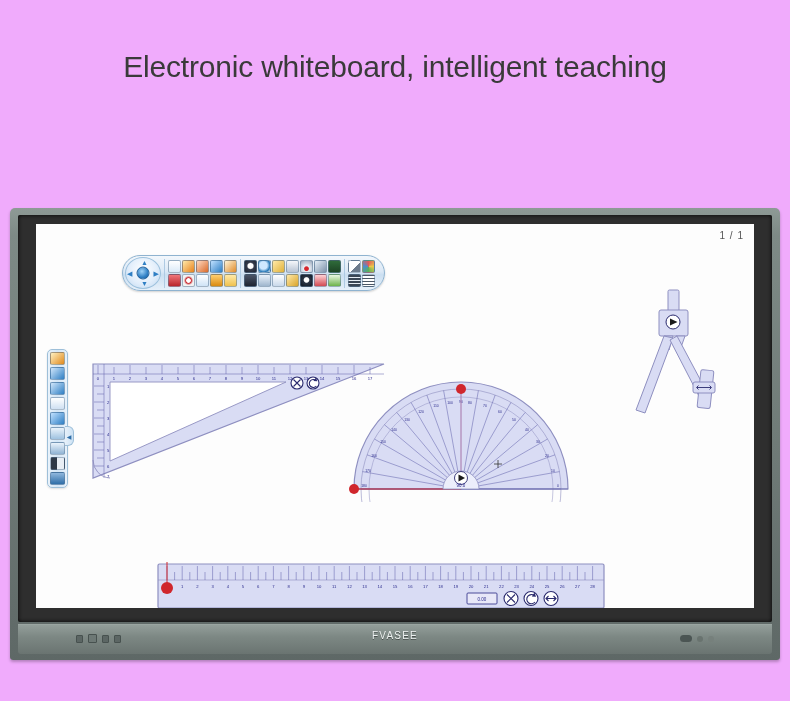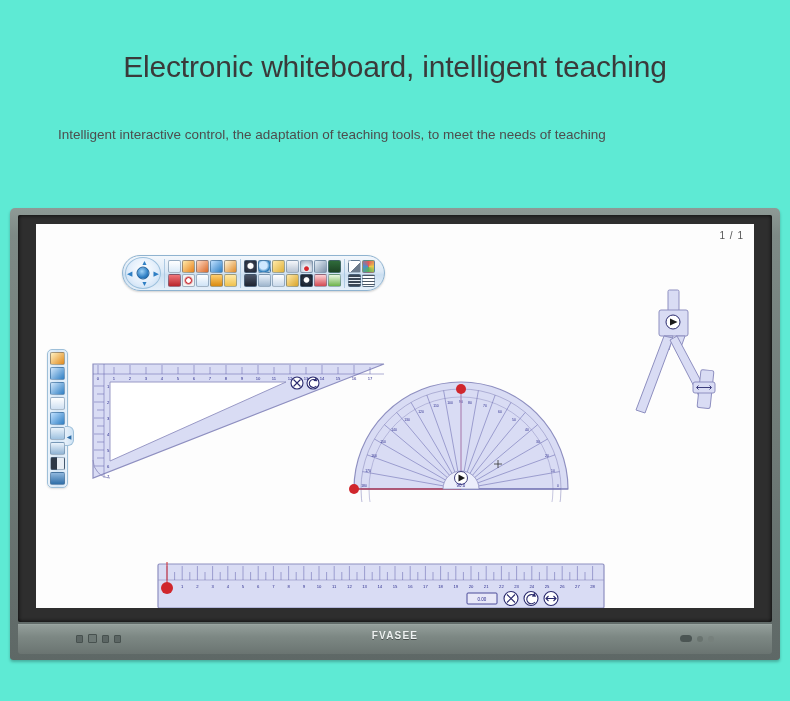"Electronic whiteboard, intelligent" #page { background: #5eead4 -> #f0abfc }
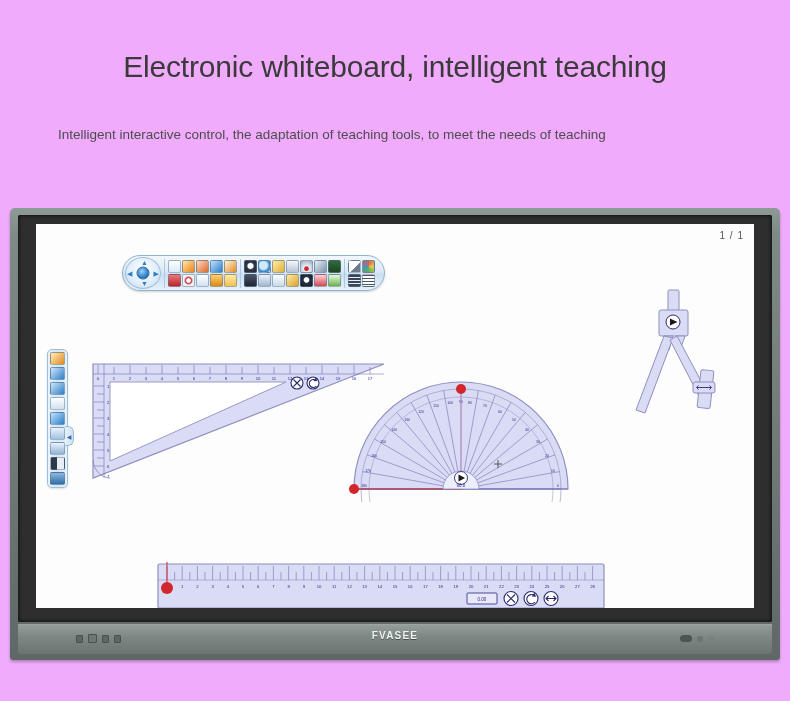"Intelligent interactive control, the" span.line { html: <span>Intelligent interactive control, the adaptation of teaching tools, to meet the needs of teaching</span> -> none }
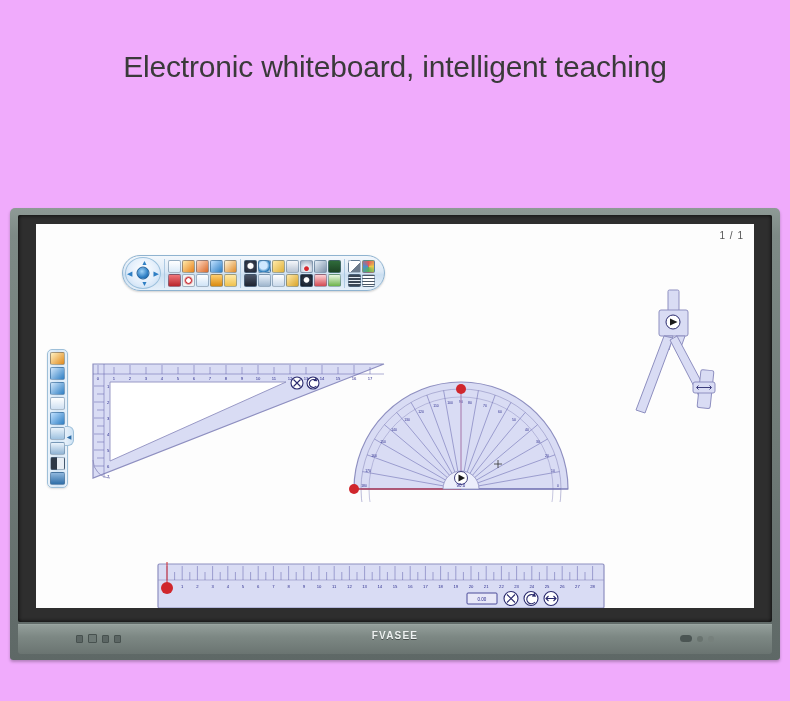"FVASEE" .brand { font-weight: bold -> normal }
